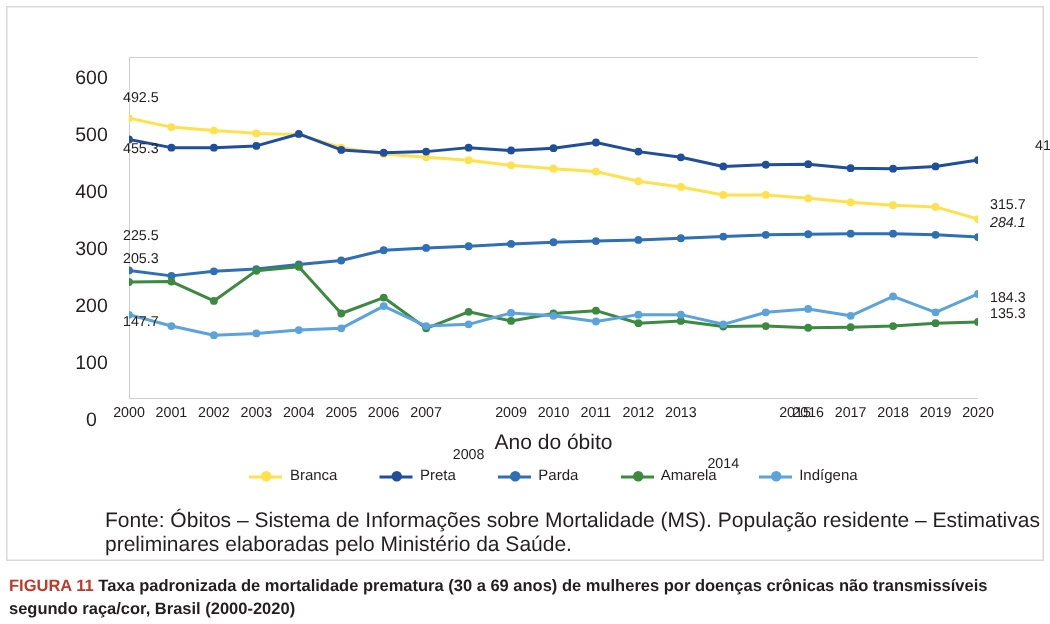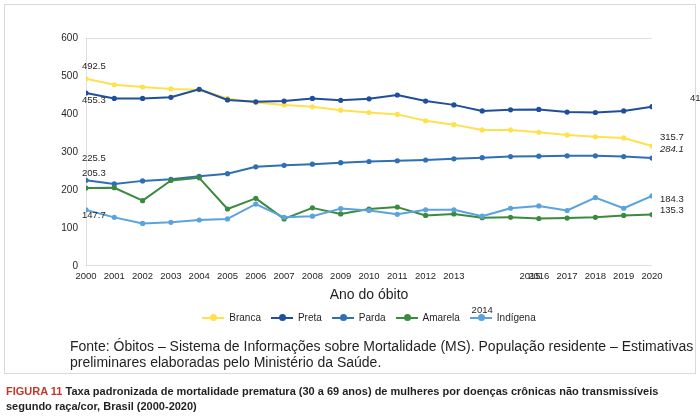"600" .y-tick { font-size: 10px -> 13px; margin-top: none -> 12px; text-align: right -> center }
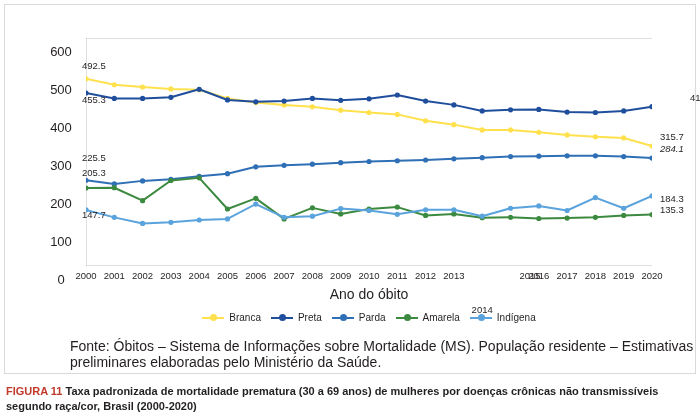"2008" div.x-tick { margin-top: none -> 28px }
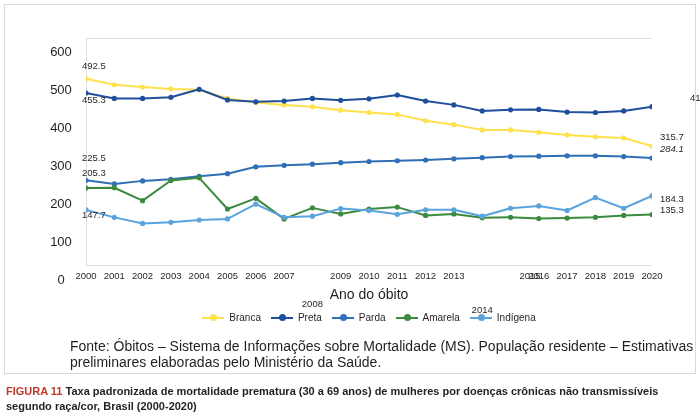"Branca" #legend { gap: 10px -> 28px }
